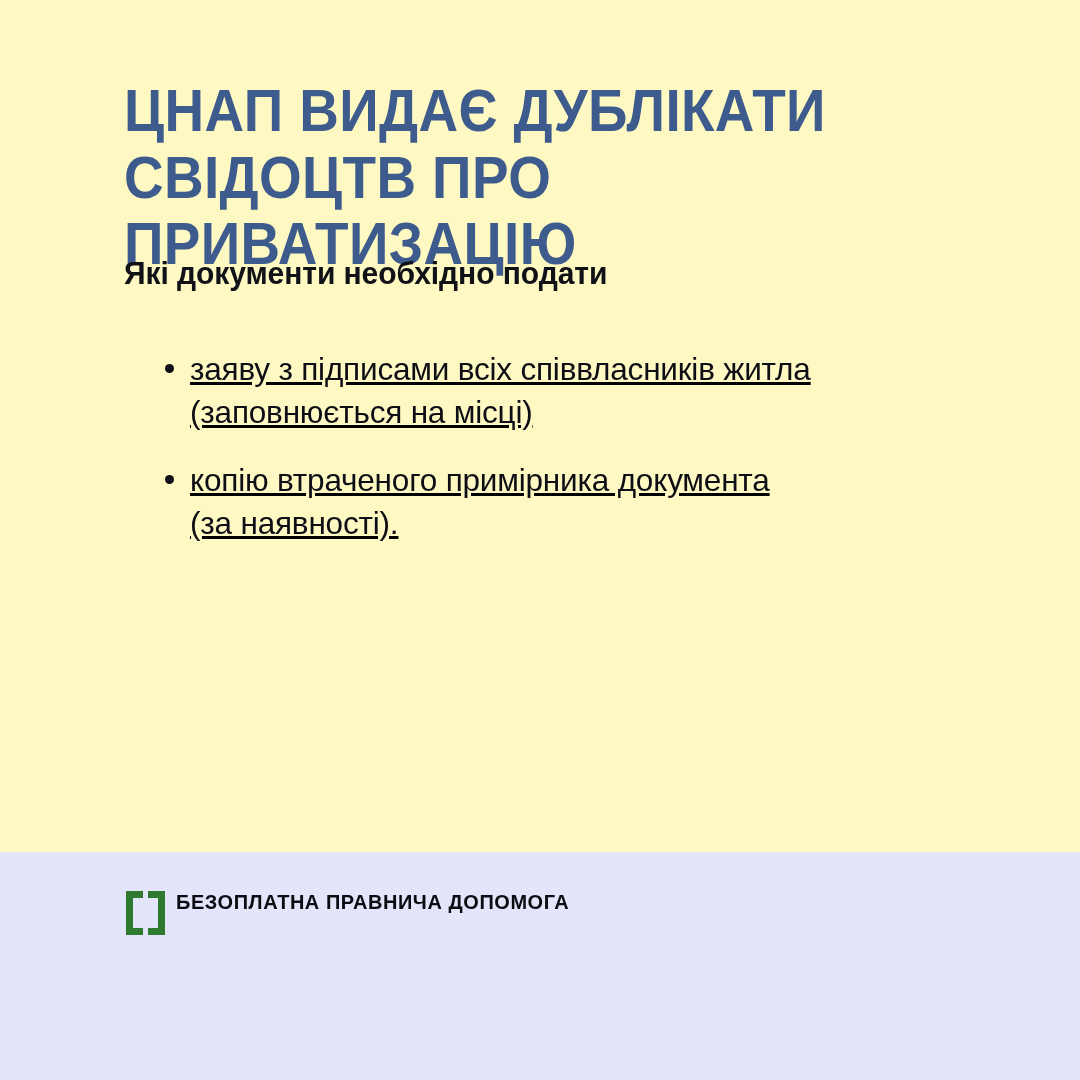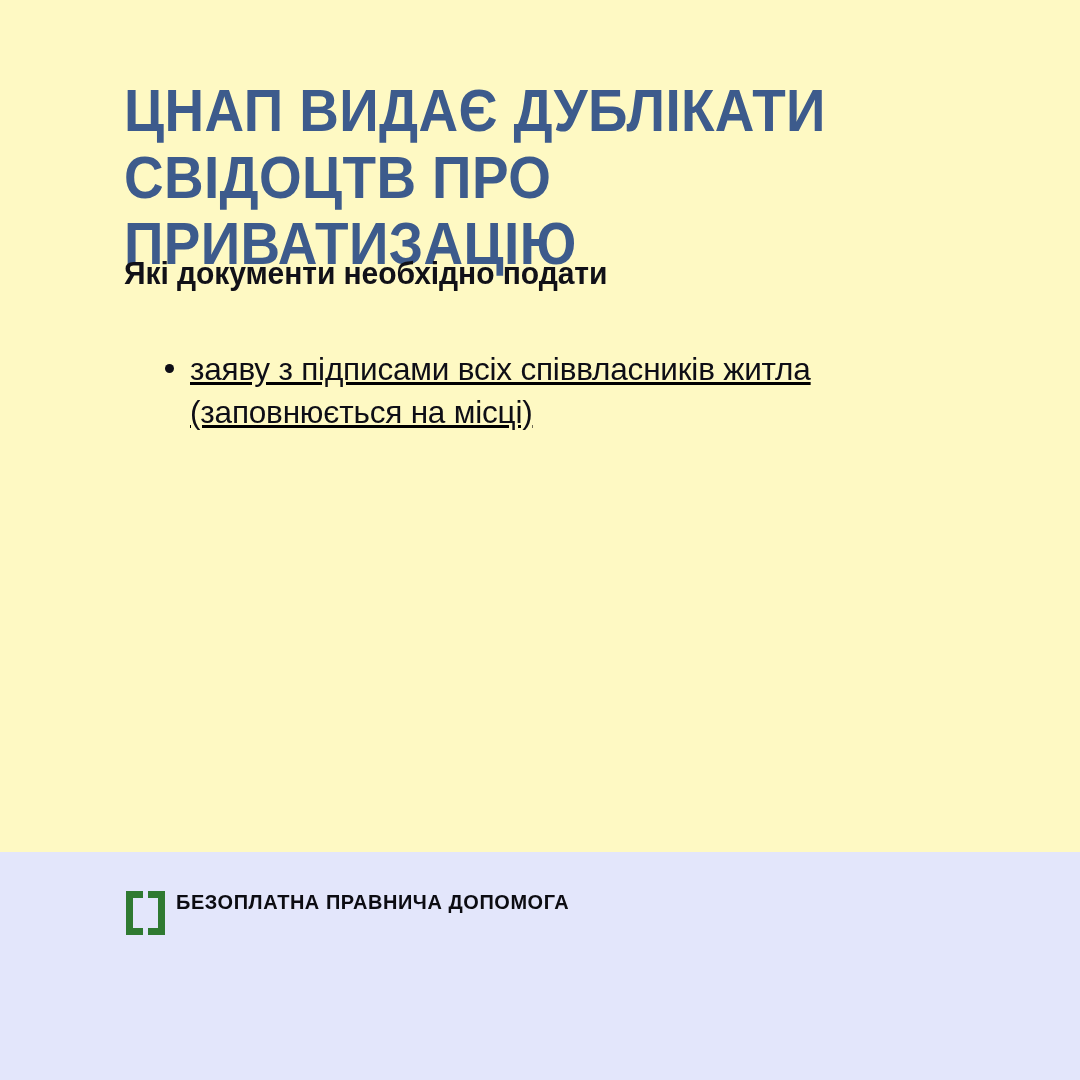"копію втраченого примірника документа" li.doc-item { html: none -> <li> <span></span> <span>копію втраченого примірника документа (за наявності).</span> </li> }
